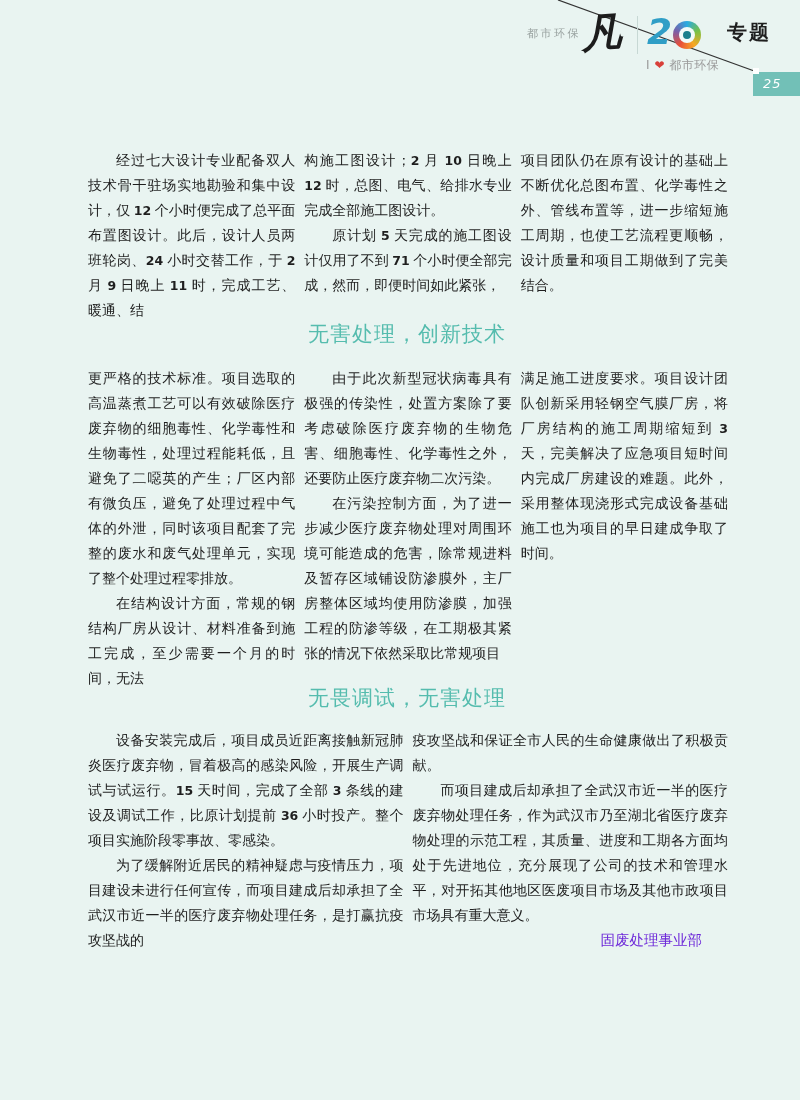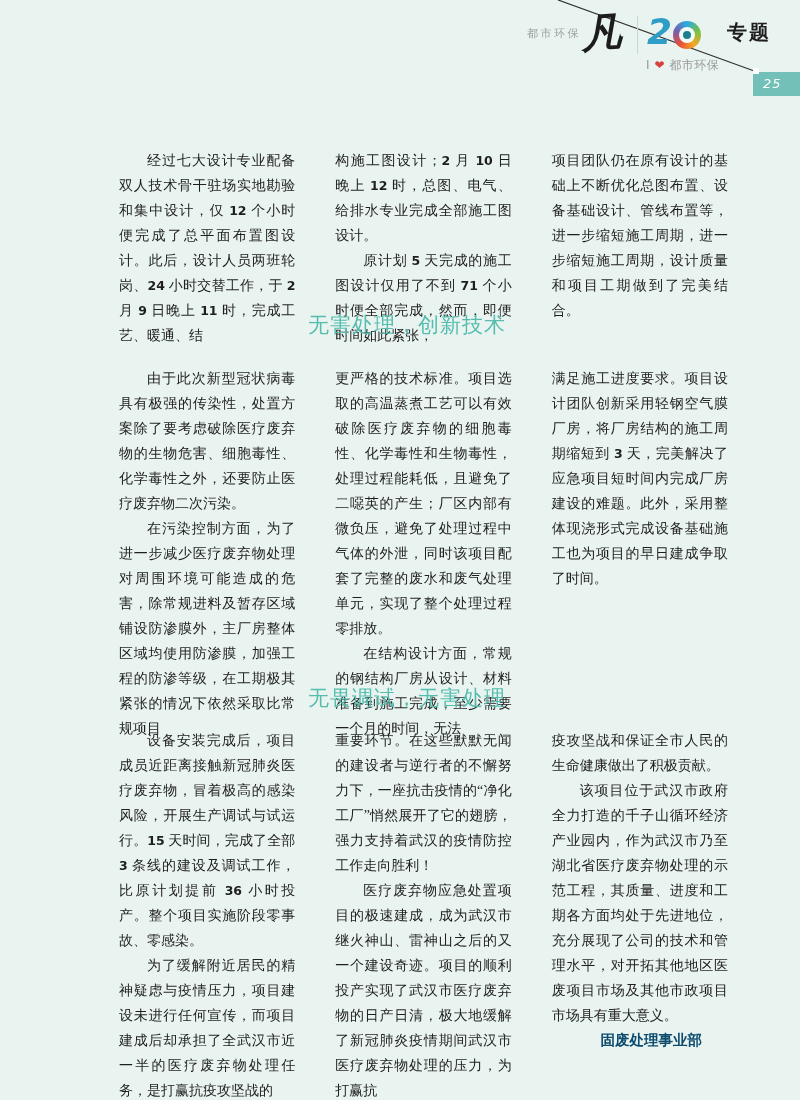"经过七大设计专业配备双人技术骨干驻场实地勘验和集中设计，仅 12" .col { margin-left: 31px -> none }
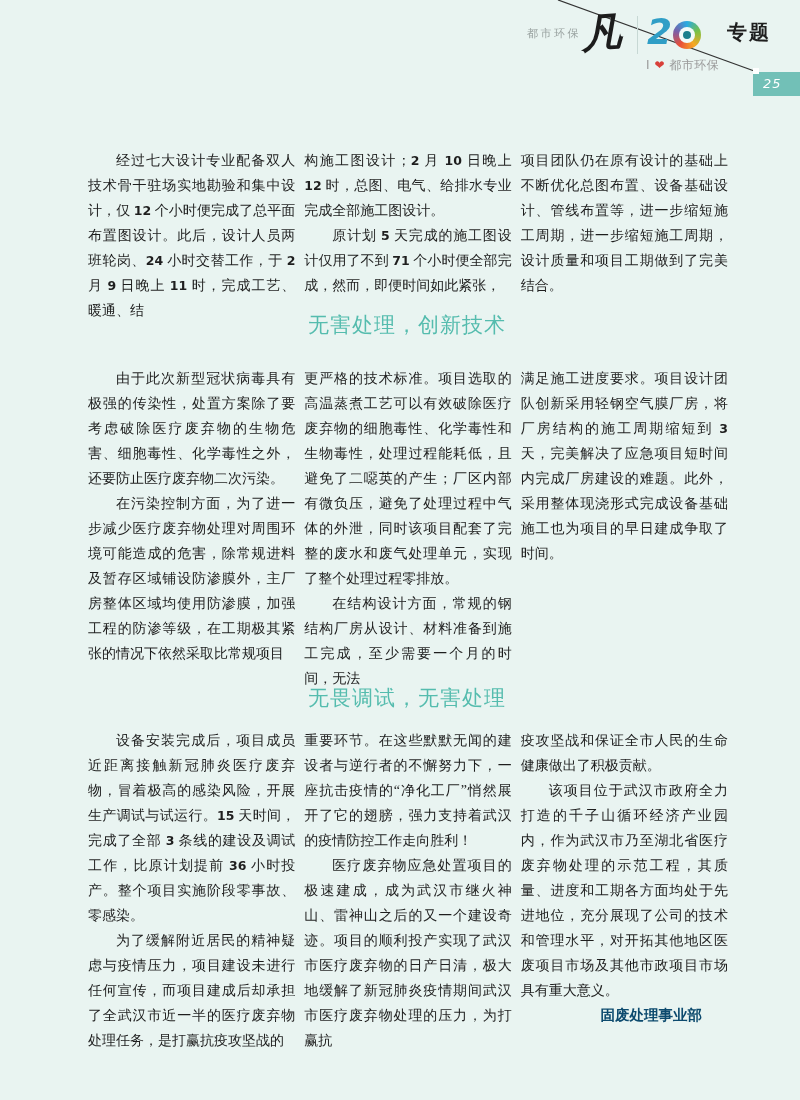"项目团队仍在原有设计的基础上不断优化总图布置、设备基础设计、管线布置等，进一步缩" p.para { text: 设备基础设计、管线布置等，进一步缩短施工周期，进一步缩短施工周期 -> 化学毒性之外、管线布置等，进一步缩短施工周期，也使工艺流程更顺畅 }
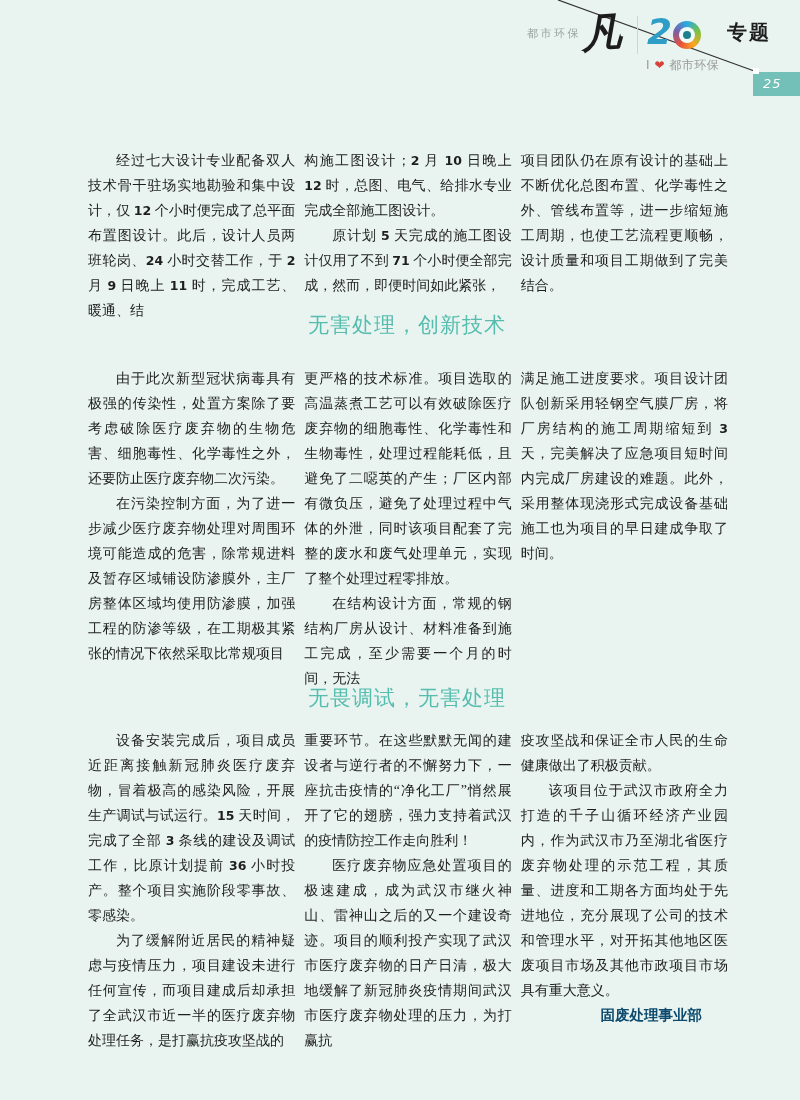"无害处理，创新技术" .h1 { top: 311px -> 320px }
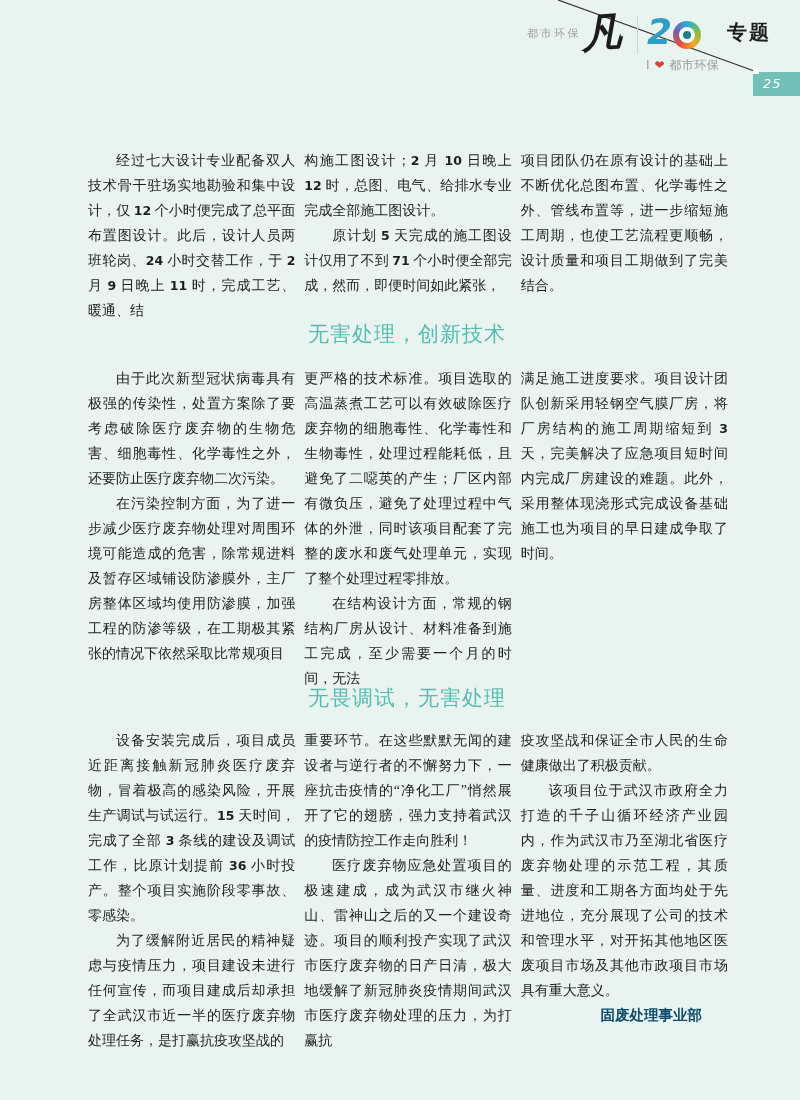"由于此次新型冠状病毒具有极强的传染性，处置方案除了要考虑破除医疗废弃物的生物危害" div.col { order: before "更严格的技术标准。项目选取的高温蒸煮工艺可以有效破除医疗废弃物的细胞毒性、化学毒" -> after "更严格的技术标准。项目选取的高温蒸煮工艺可以有效破除医疗废弃物的细胞毒性、化学毒" }
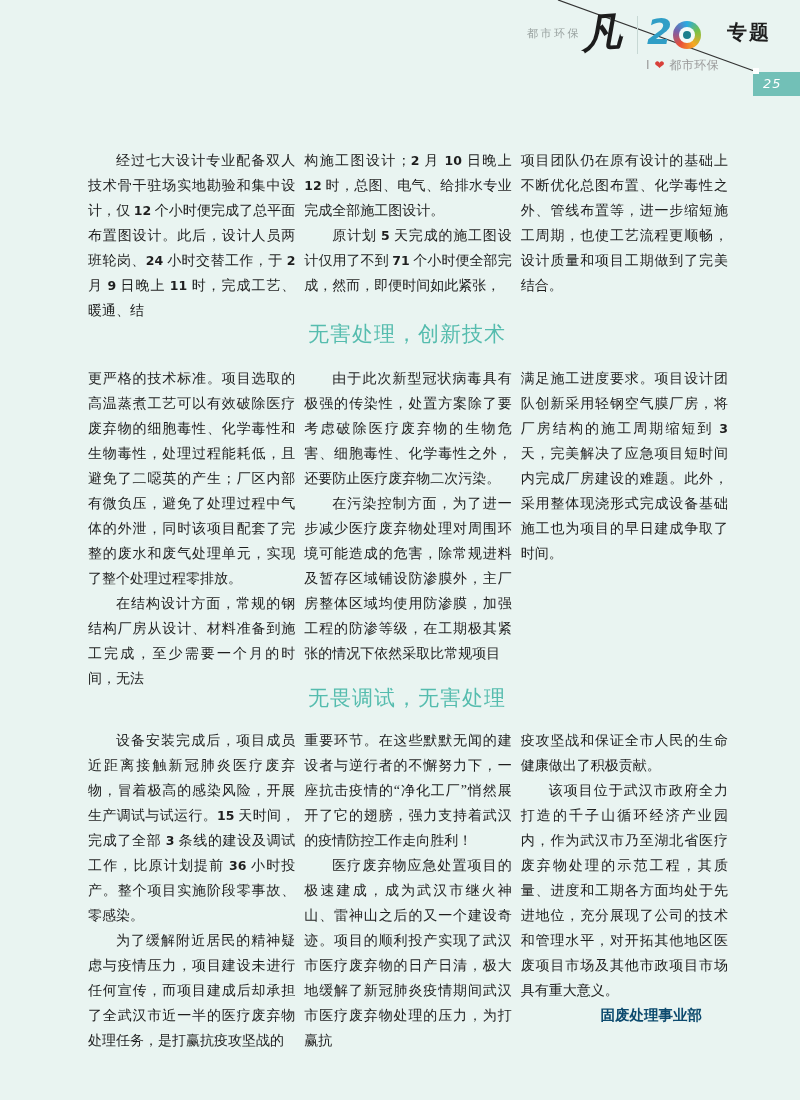"重要环节。在这些默默无闻的建设者与逆行者的不懈努力下，一座抗击疫情的“净化工厂”" div.col { html: <div> <p>重要环节。在这些默默无闻的建设者与逆行者的不懈努力下，一座抗击疫情的“净化工厂”悄然展开了它的翅膀，强力支持着武汉的疫情防控工作走向胜利！</p> <p>医疗废弃物应急处置项目的极速建成，成为武汉市继火神山、雷神山之后的又一个建设奇迹。项目的顺利投产实现了武汉市医疗废弃物的日产日清，极大地缓解了新冠肺炎疫情期间武汉市医疗废弃物处理的压力，为打赢抗</p> </div> -> none }
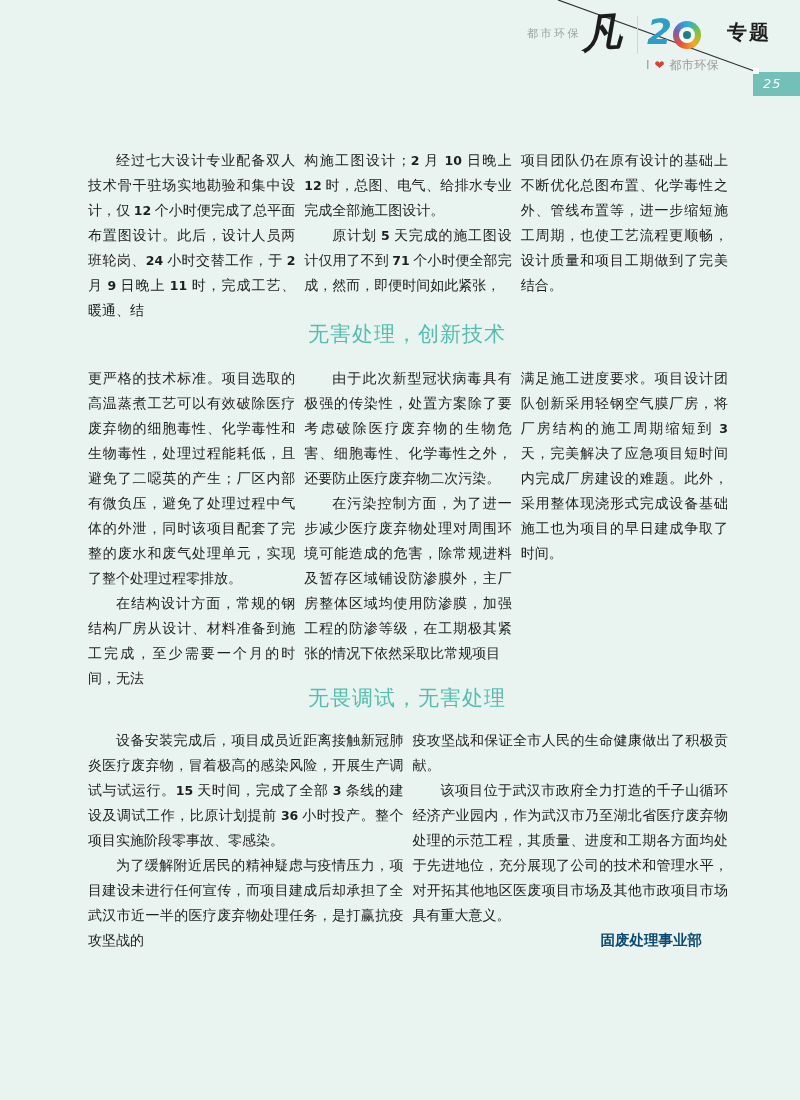"该项目位于武汉市政府全力打造的千子山循环经济产业园内，作为武汉市乃至湖北省医疗废" p.para { text: 该项目位于武汉市政府全力打造的千子山循环经济产业园内 -> 而项目建成后却承担了全武汉市近一半的医疗废弃物处理任务 }
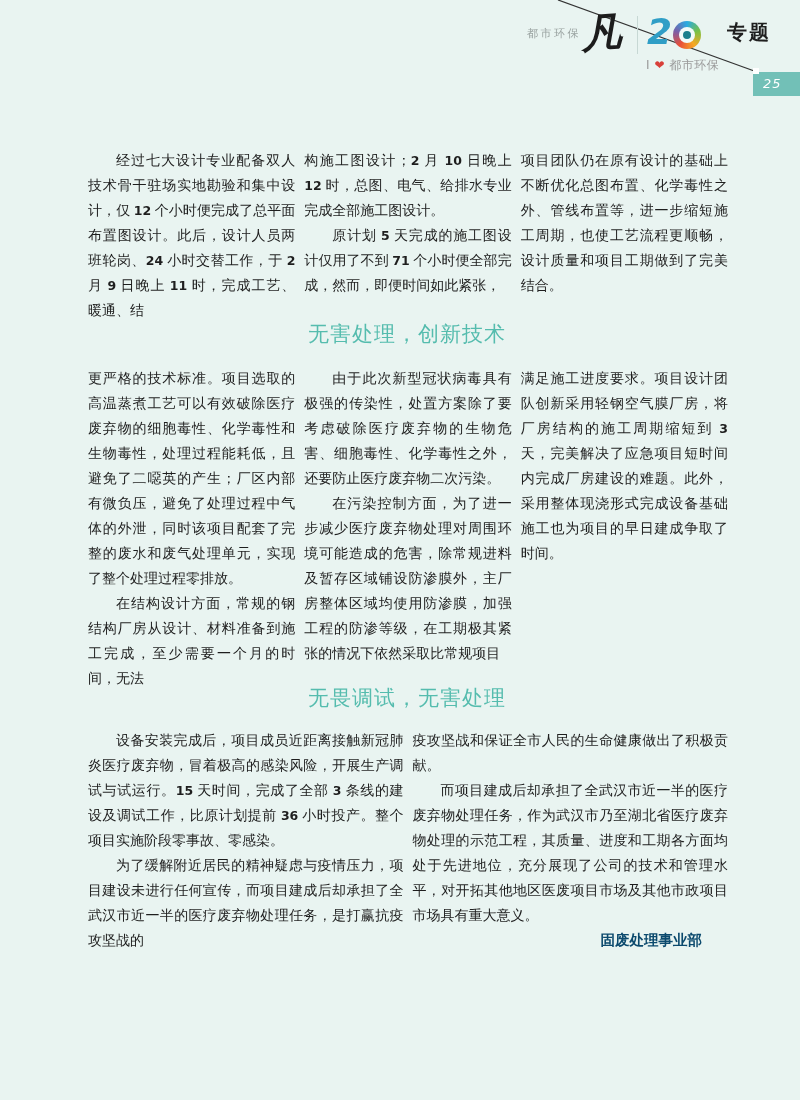"固废处理事业部" .signature { color: #0c4a6e -> #6d28d9; font-weight: bold -> normal }
